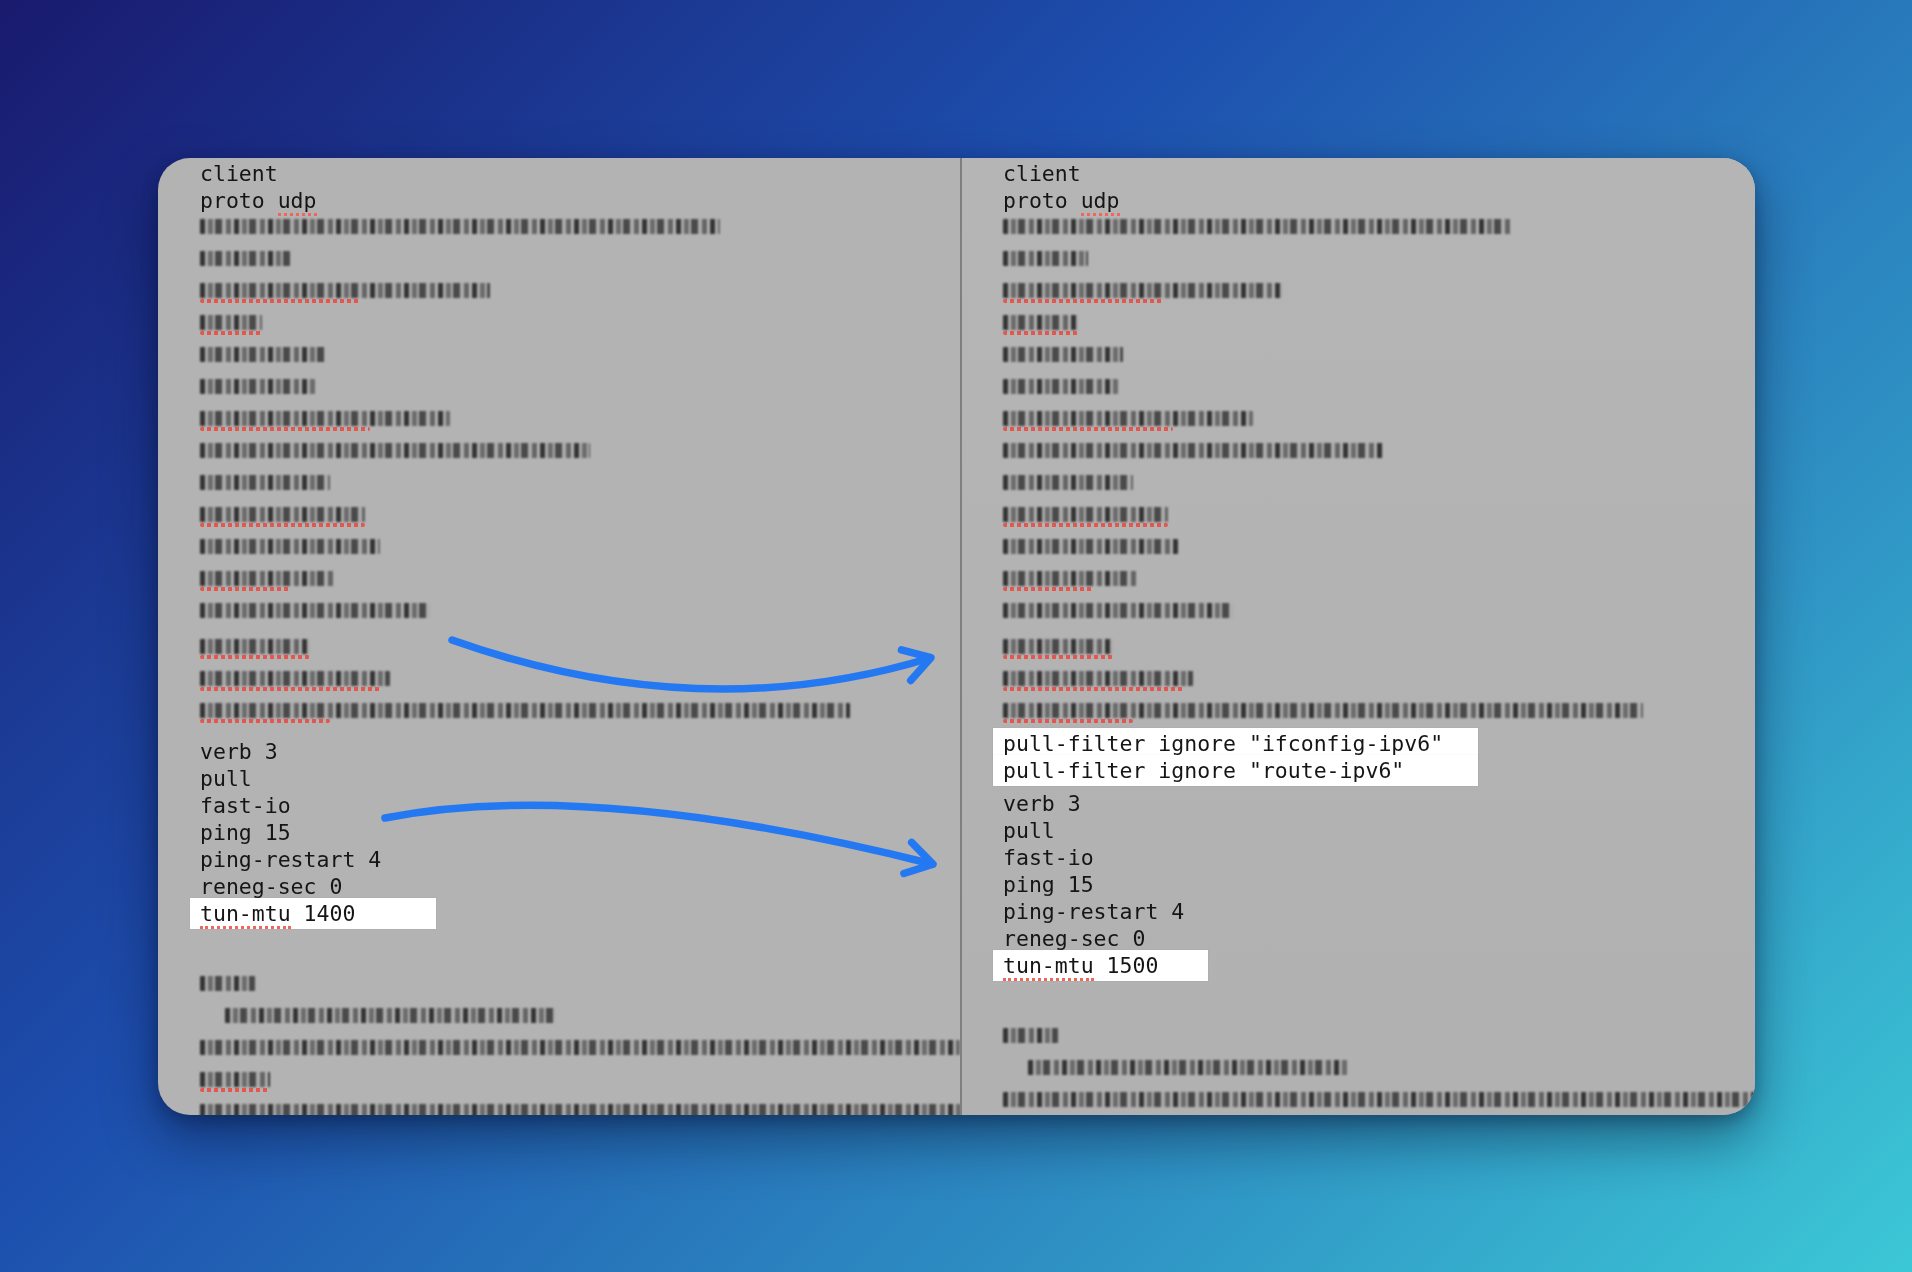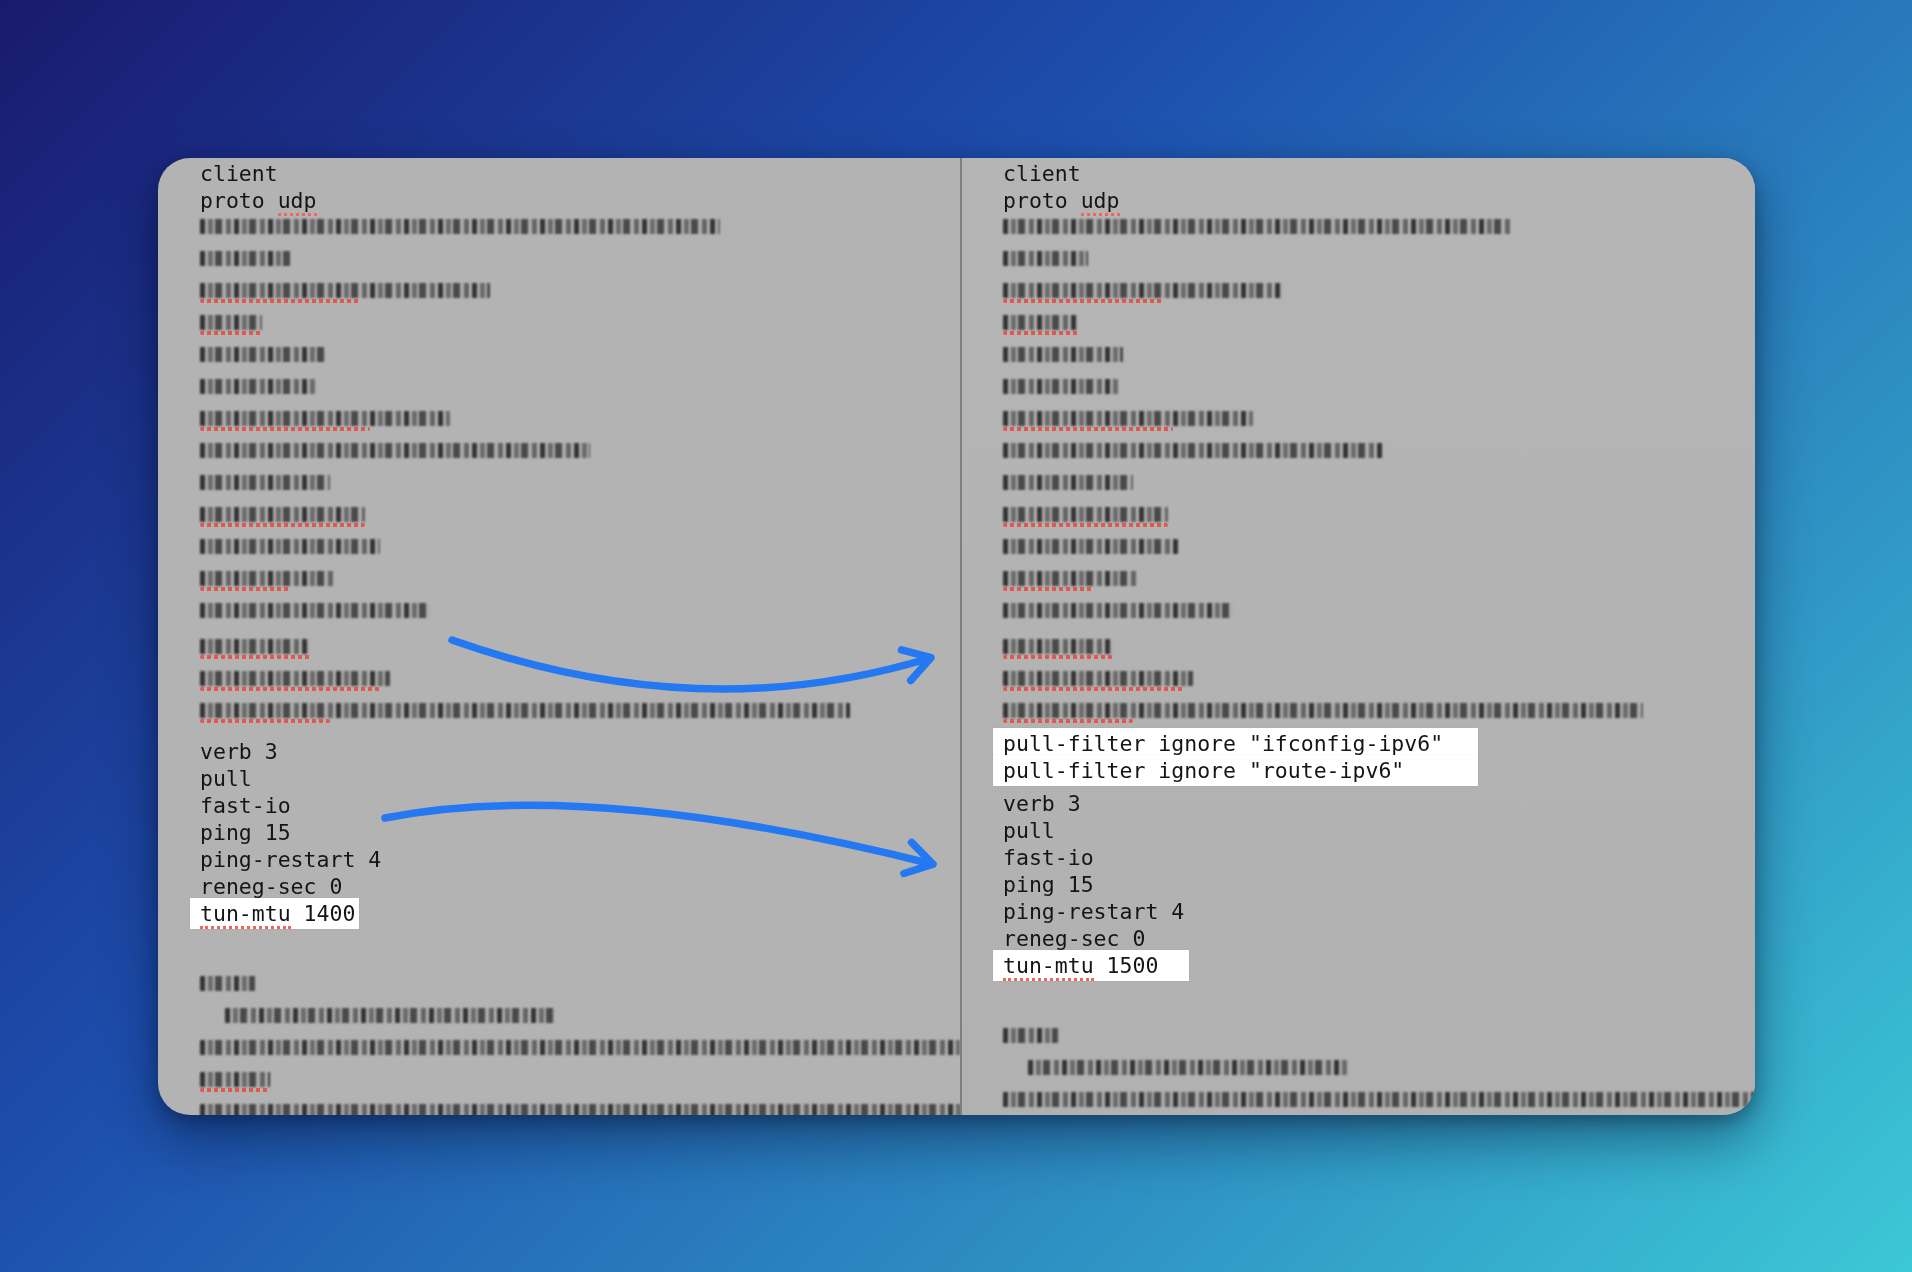"tun-mtu 1400" span.hl { width: 169px -> 246px }
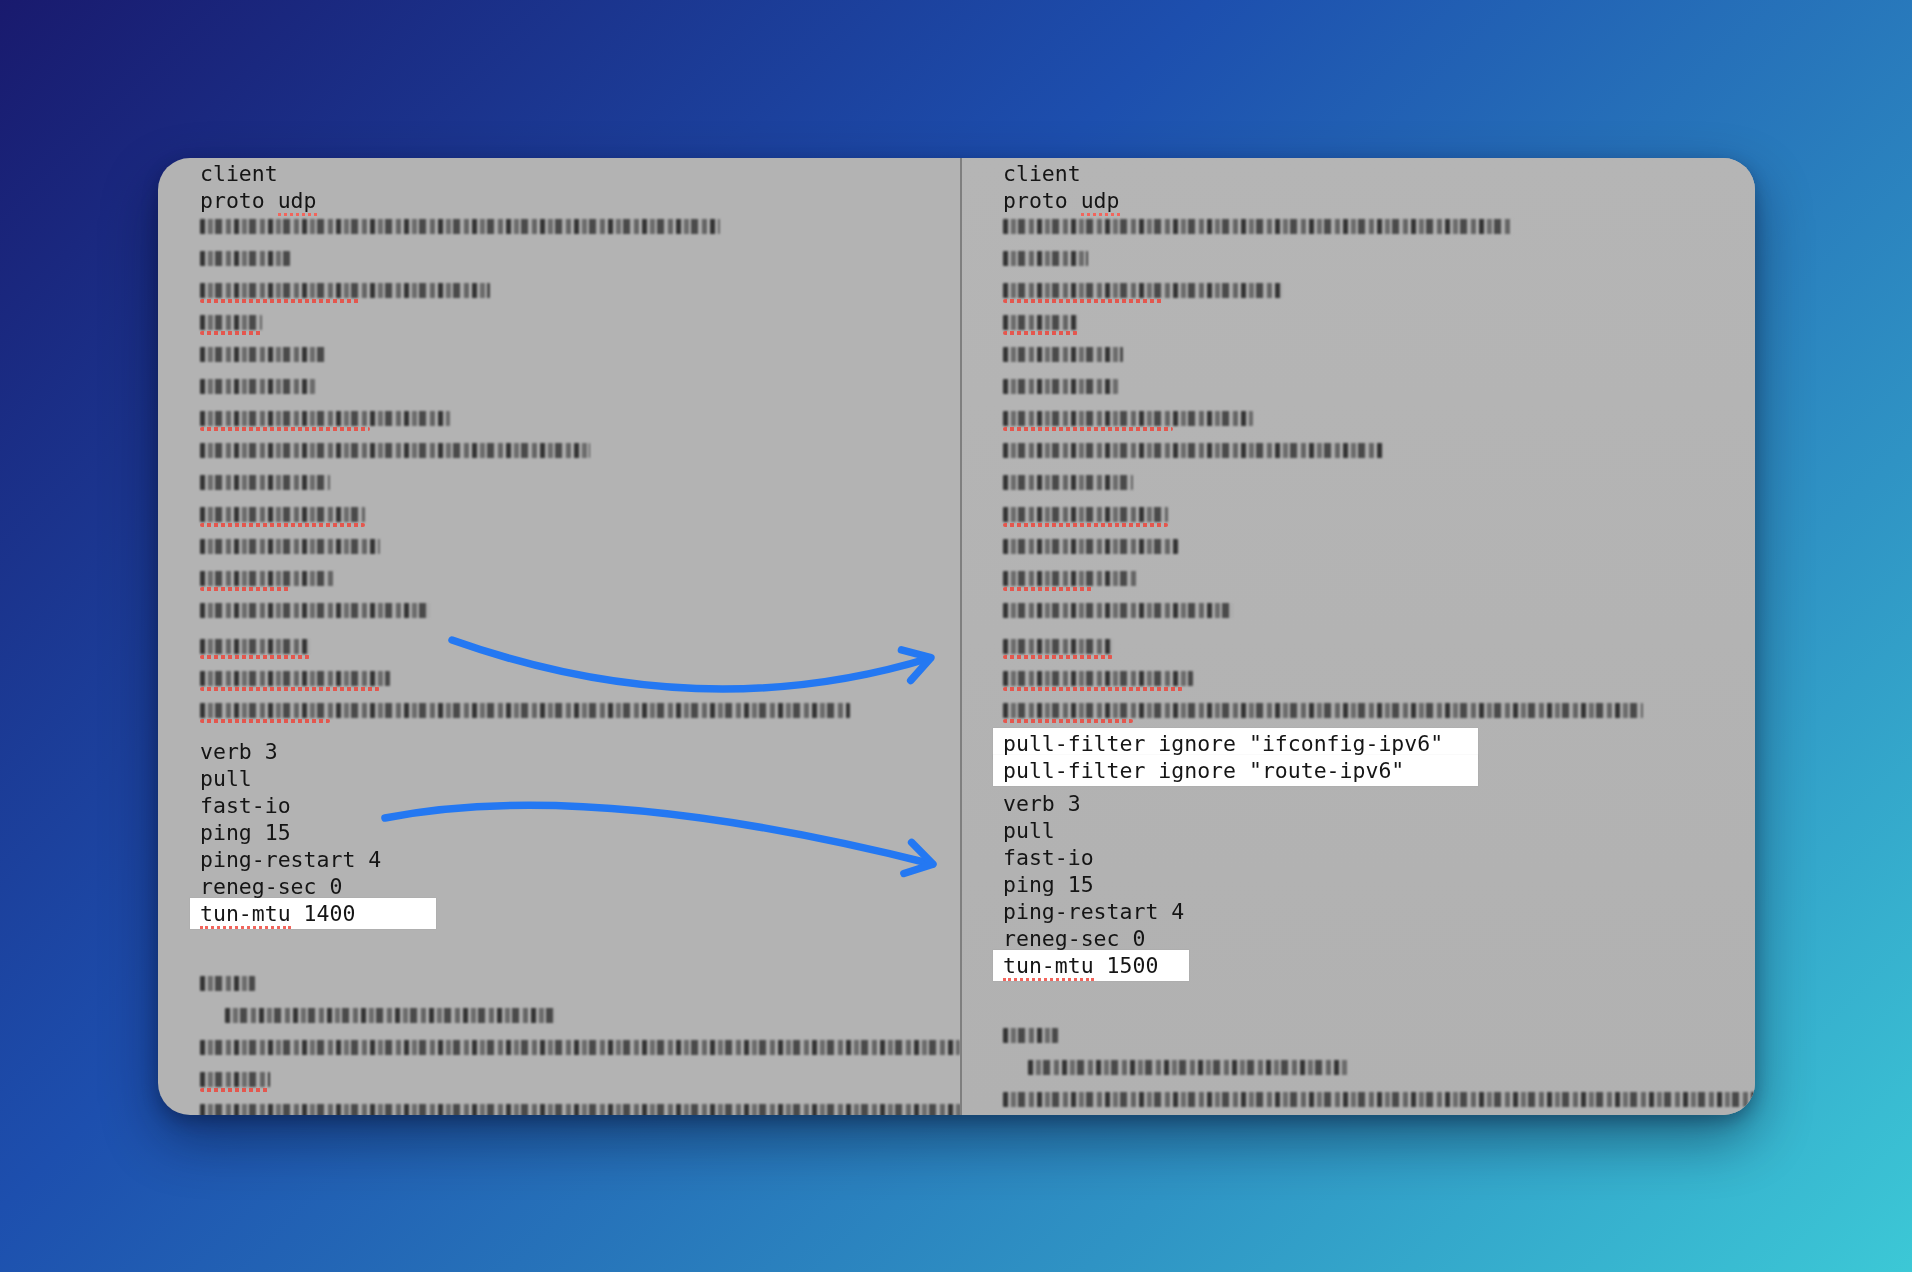"tun-mtu 1500" span.hl { width: 196px -> 215px }
